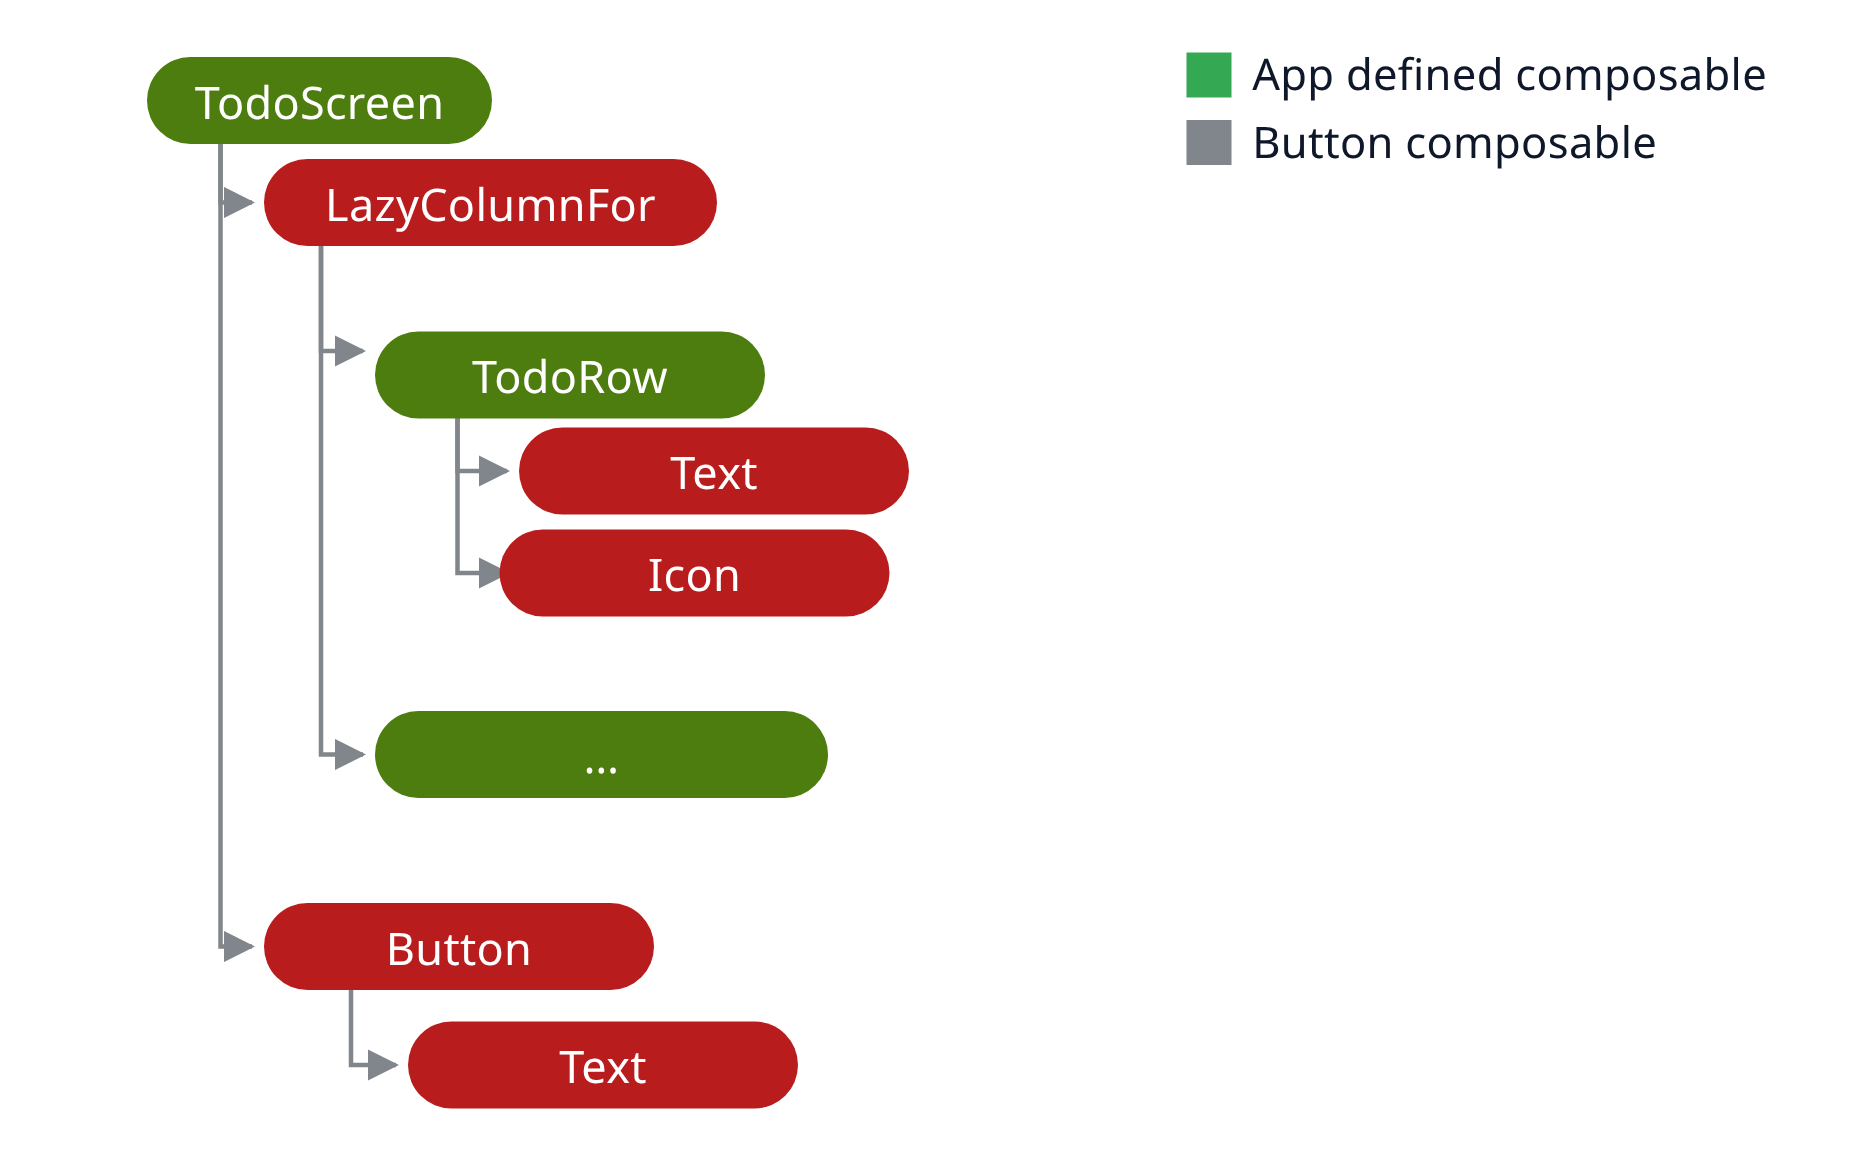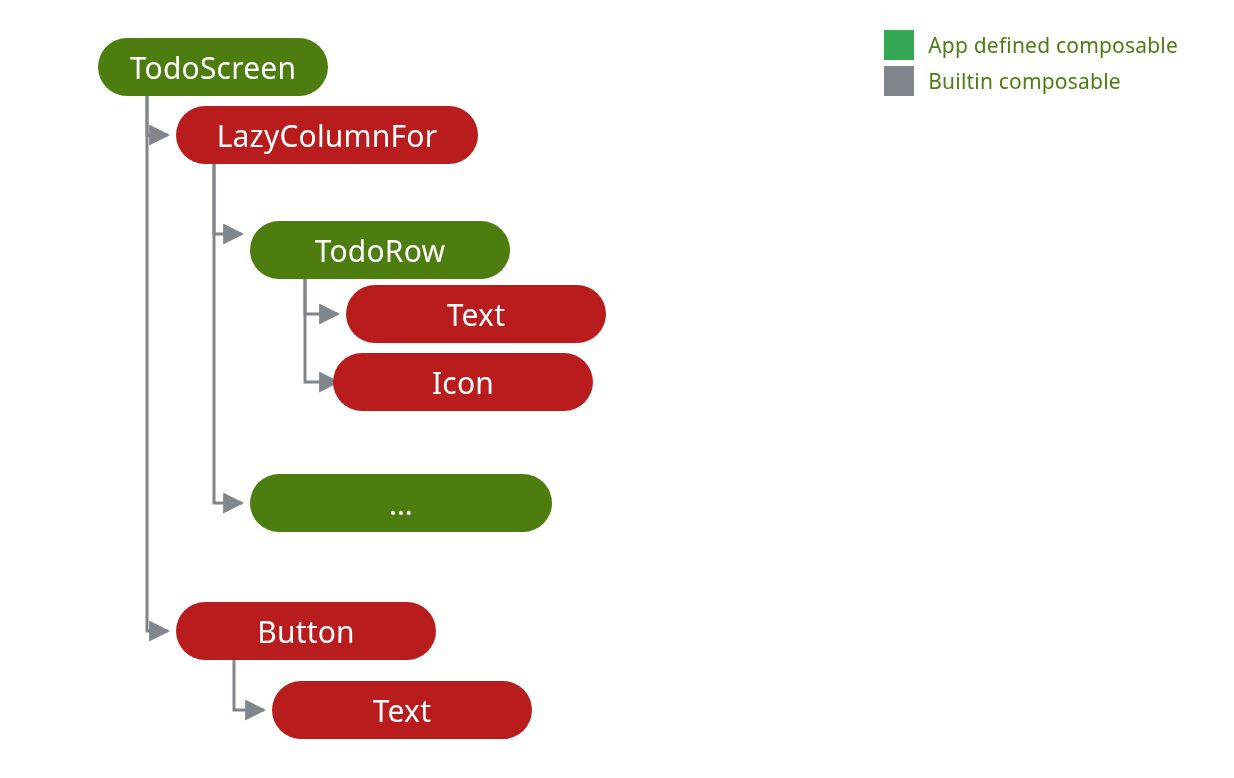"App defined composable" .legend-label { color: #4d7c0f -> #0f172a; font-size: 21px -> 29px }
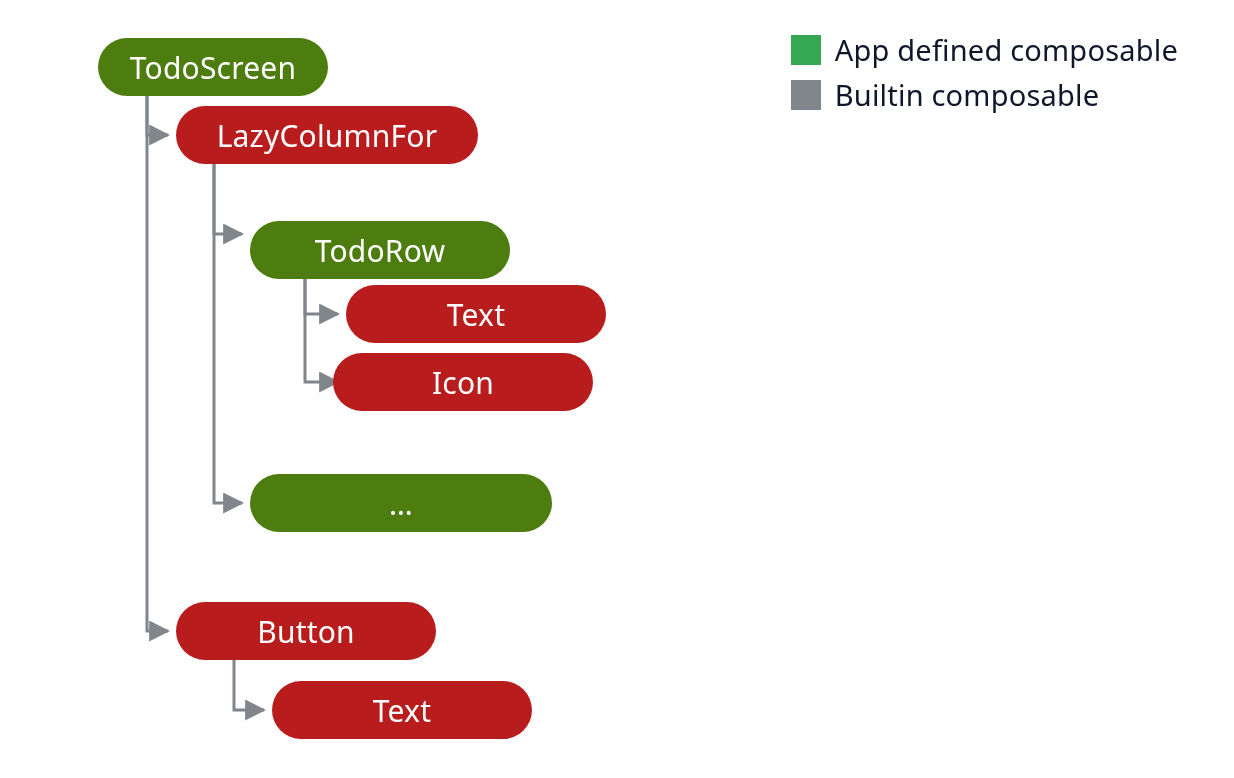"Builtin composable" div.legend-label { text: Builtin -> Button }
